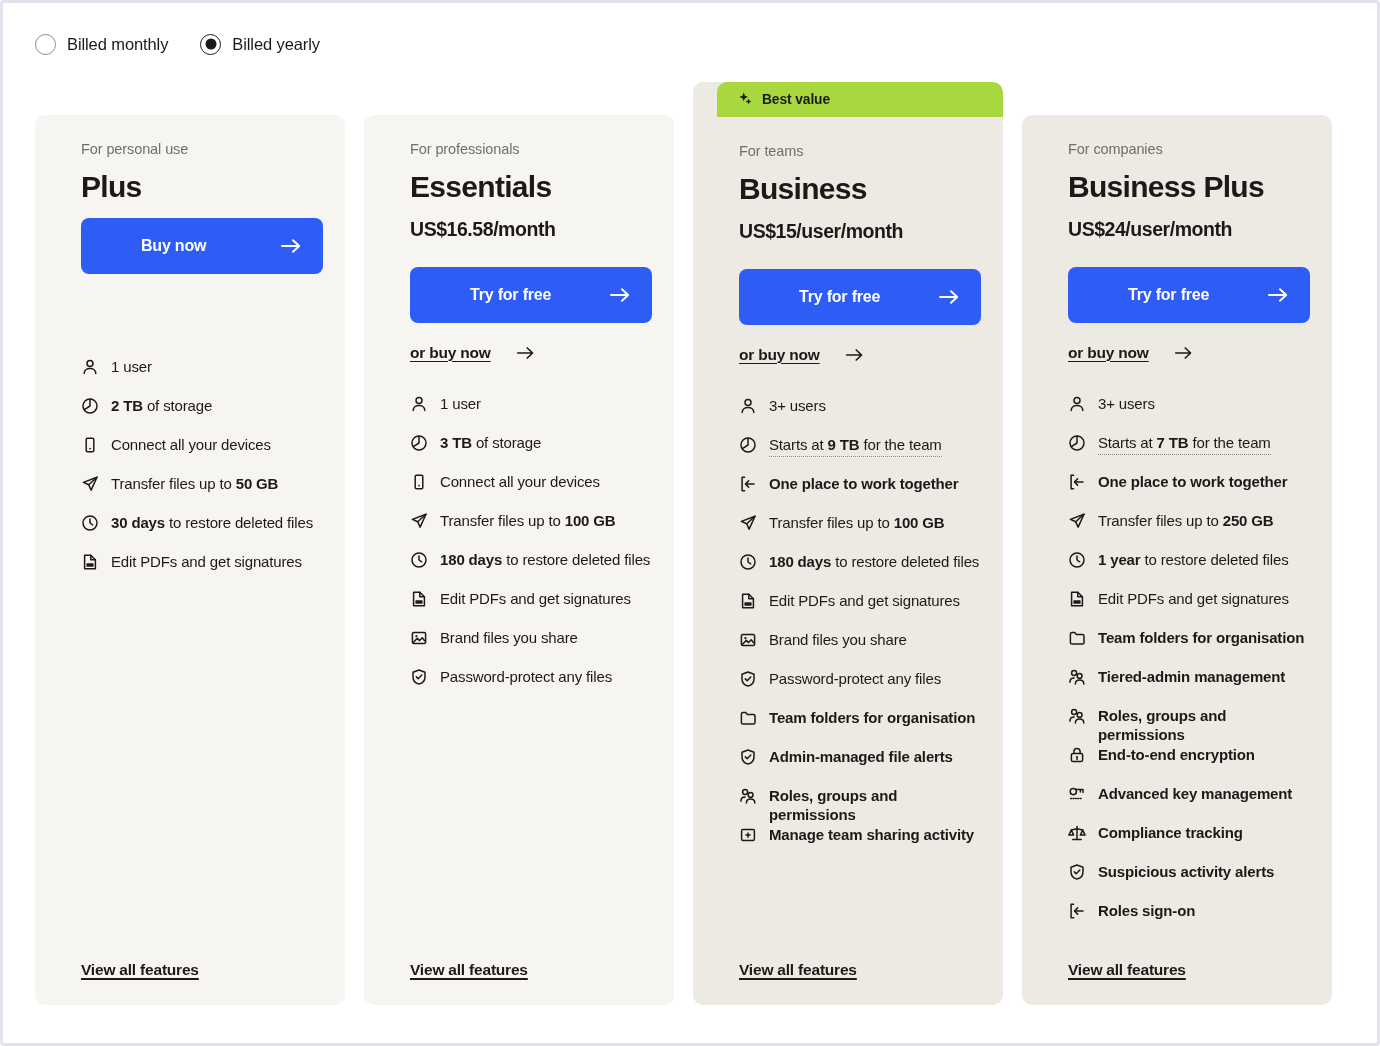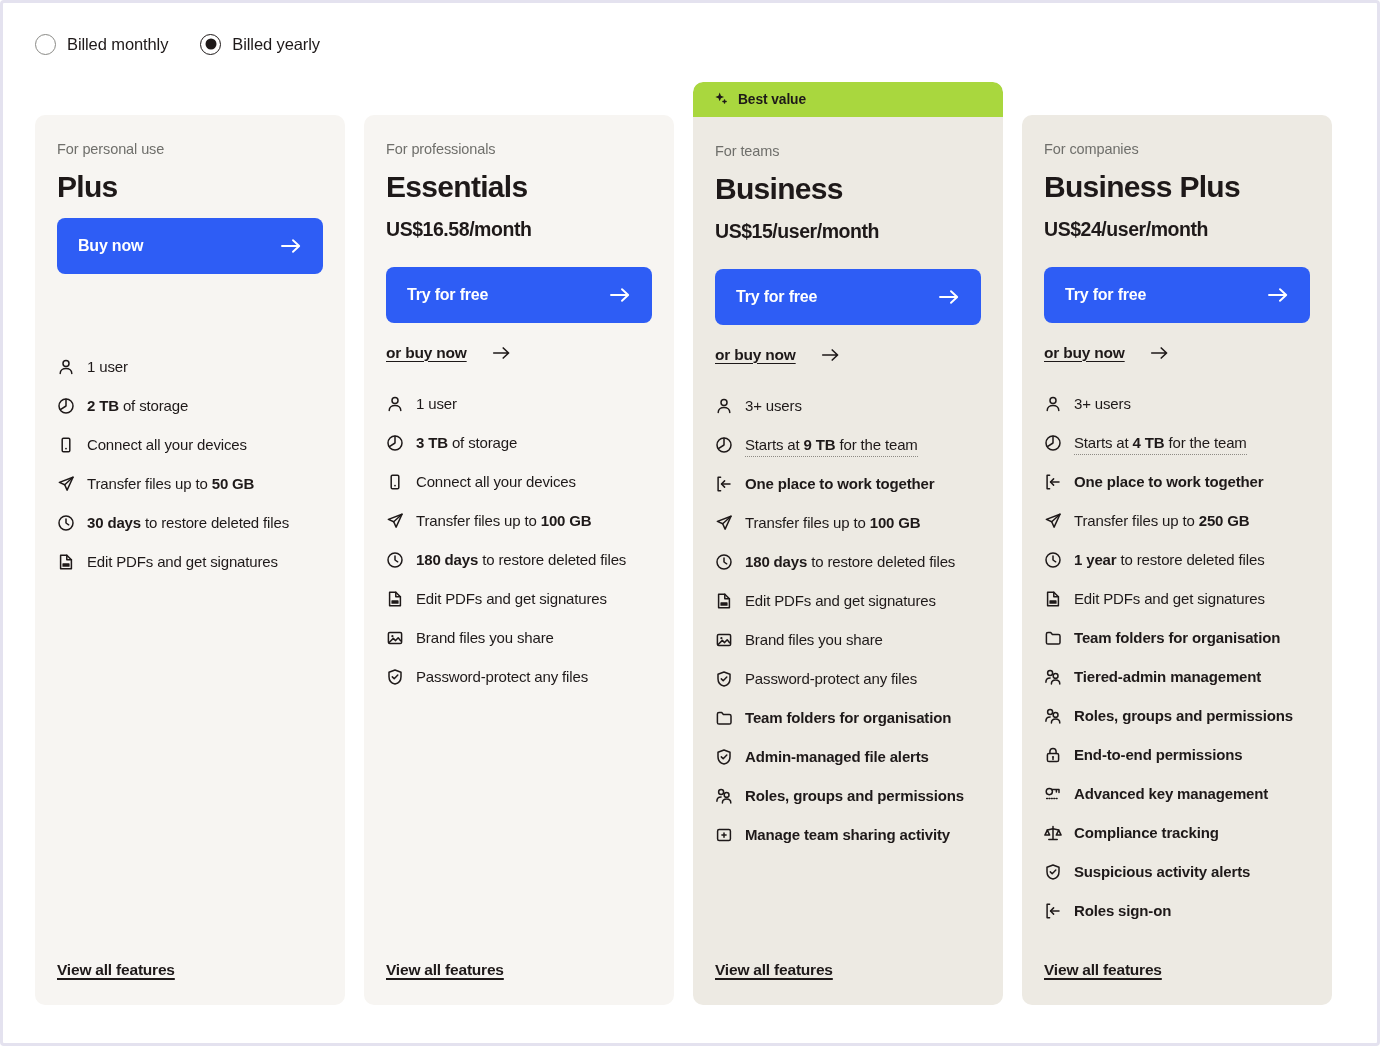"Best value" .card { padding-left: none -> 24px }
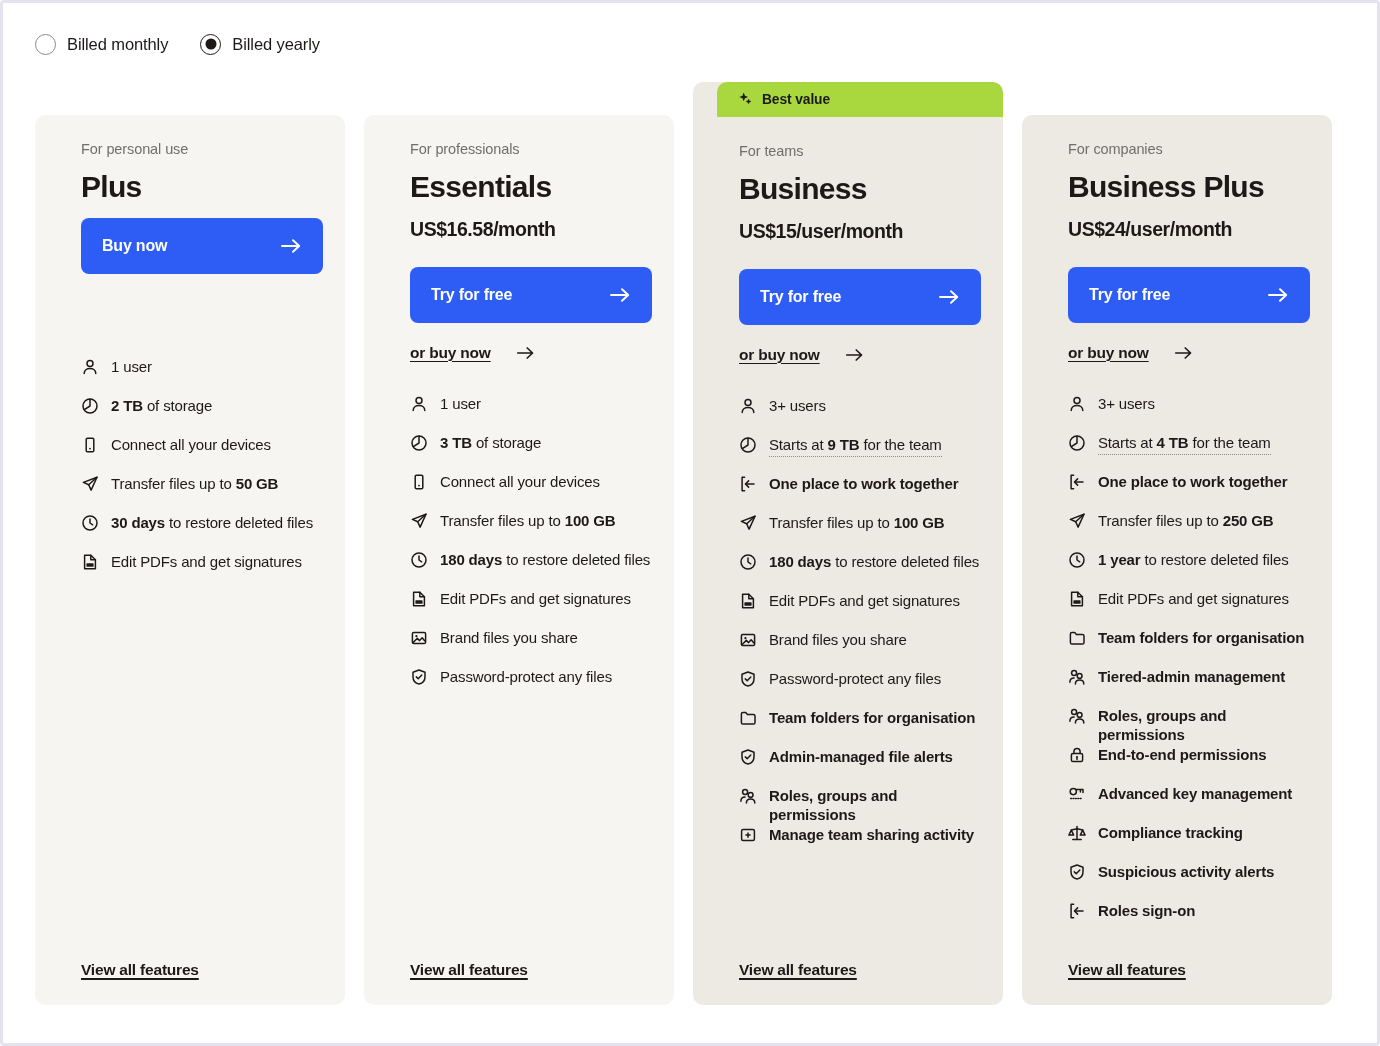"Buy now" .cta-label { margin-left: none -> 39px }
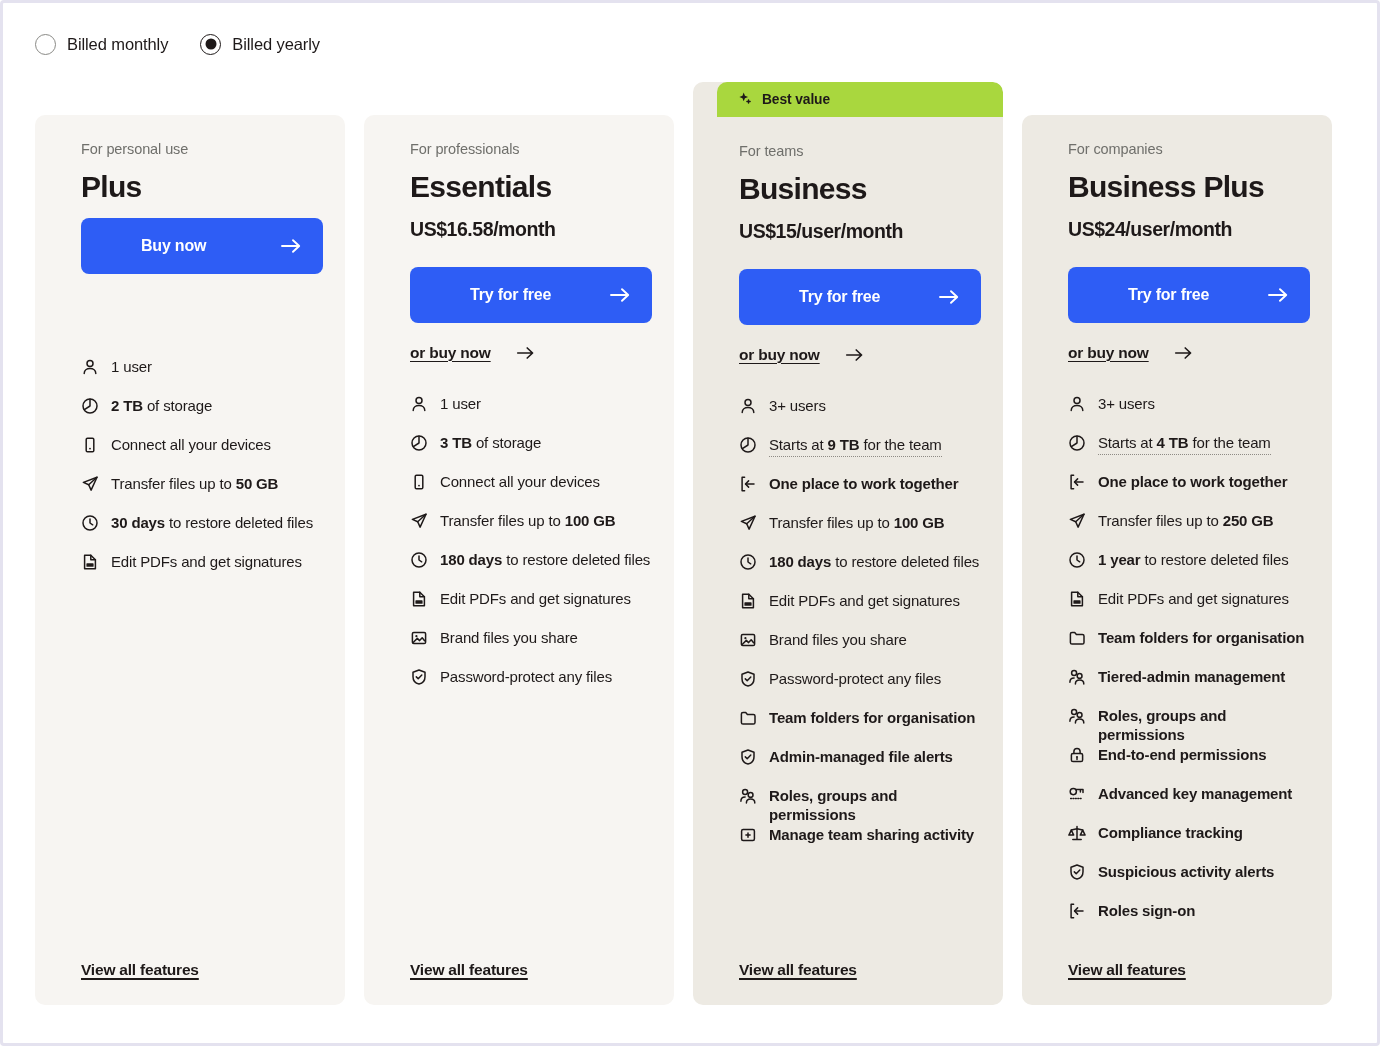"4 TB" b { text: 4 -> 7 }
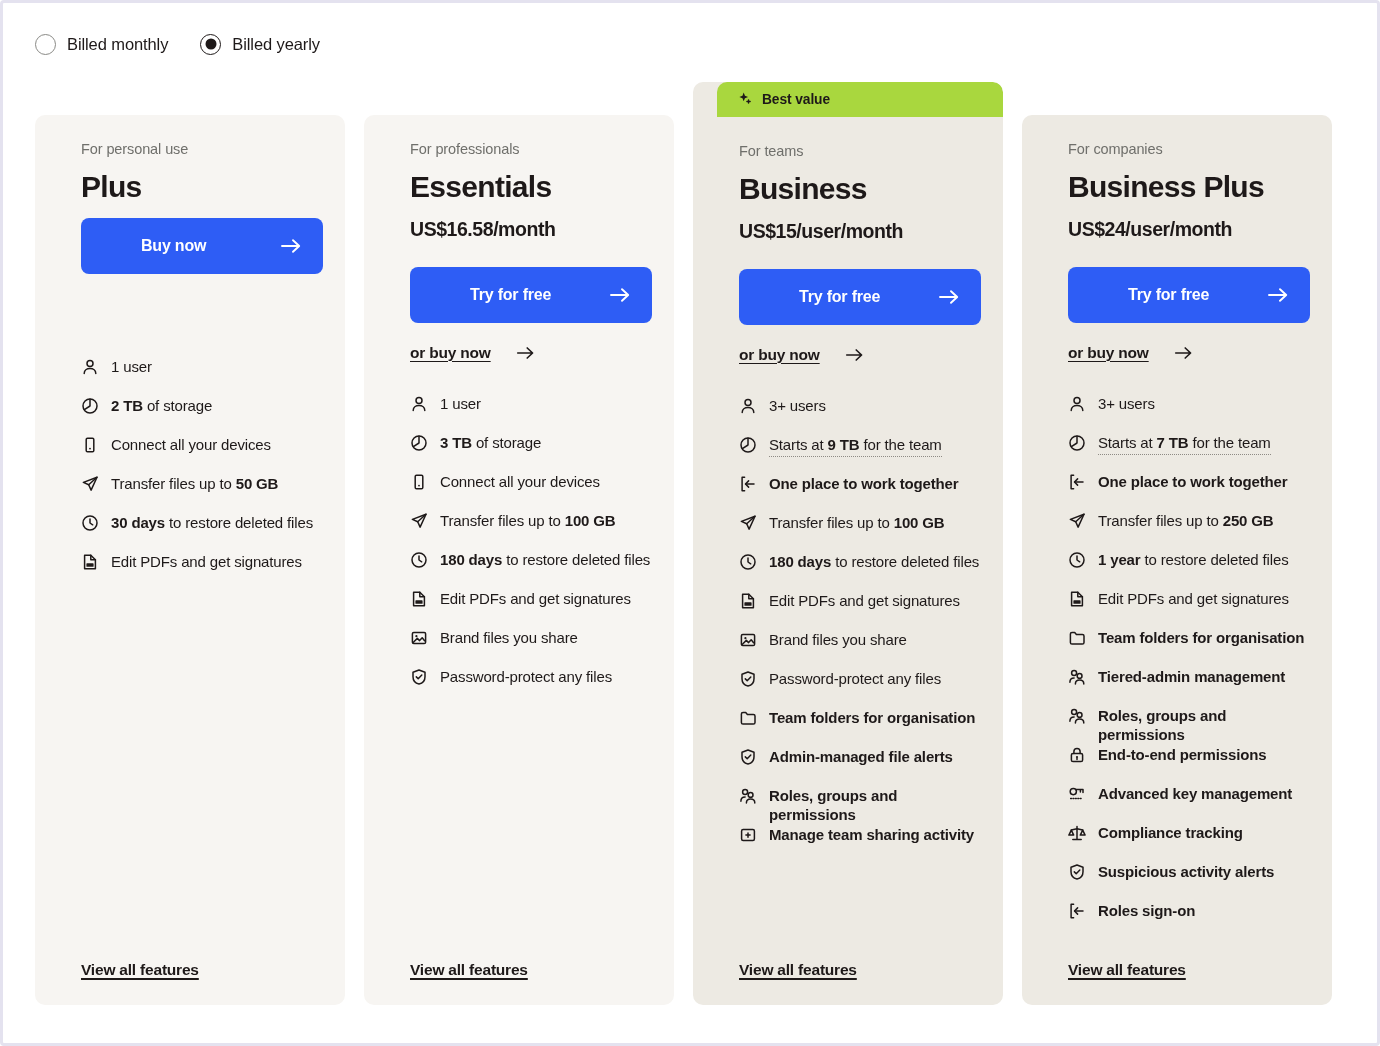"End-to-end permissions" span.feature-text { text: permissions -> encryption }
